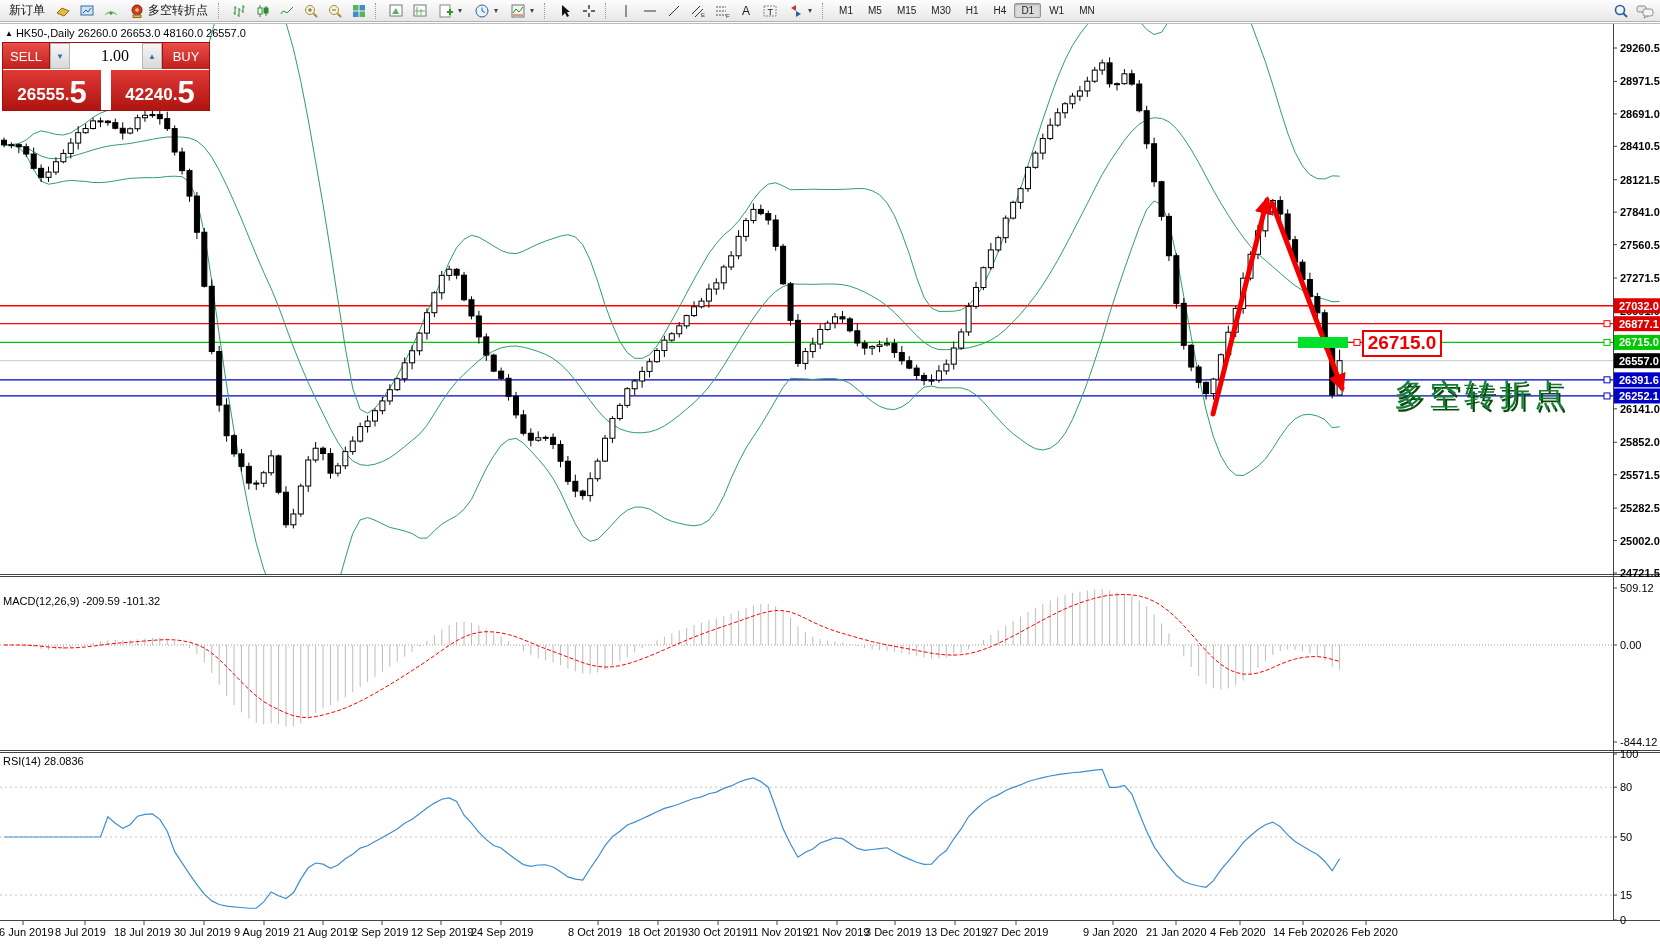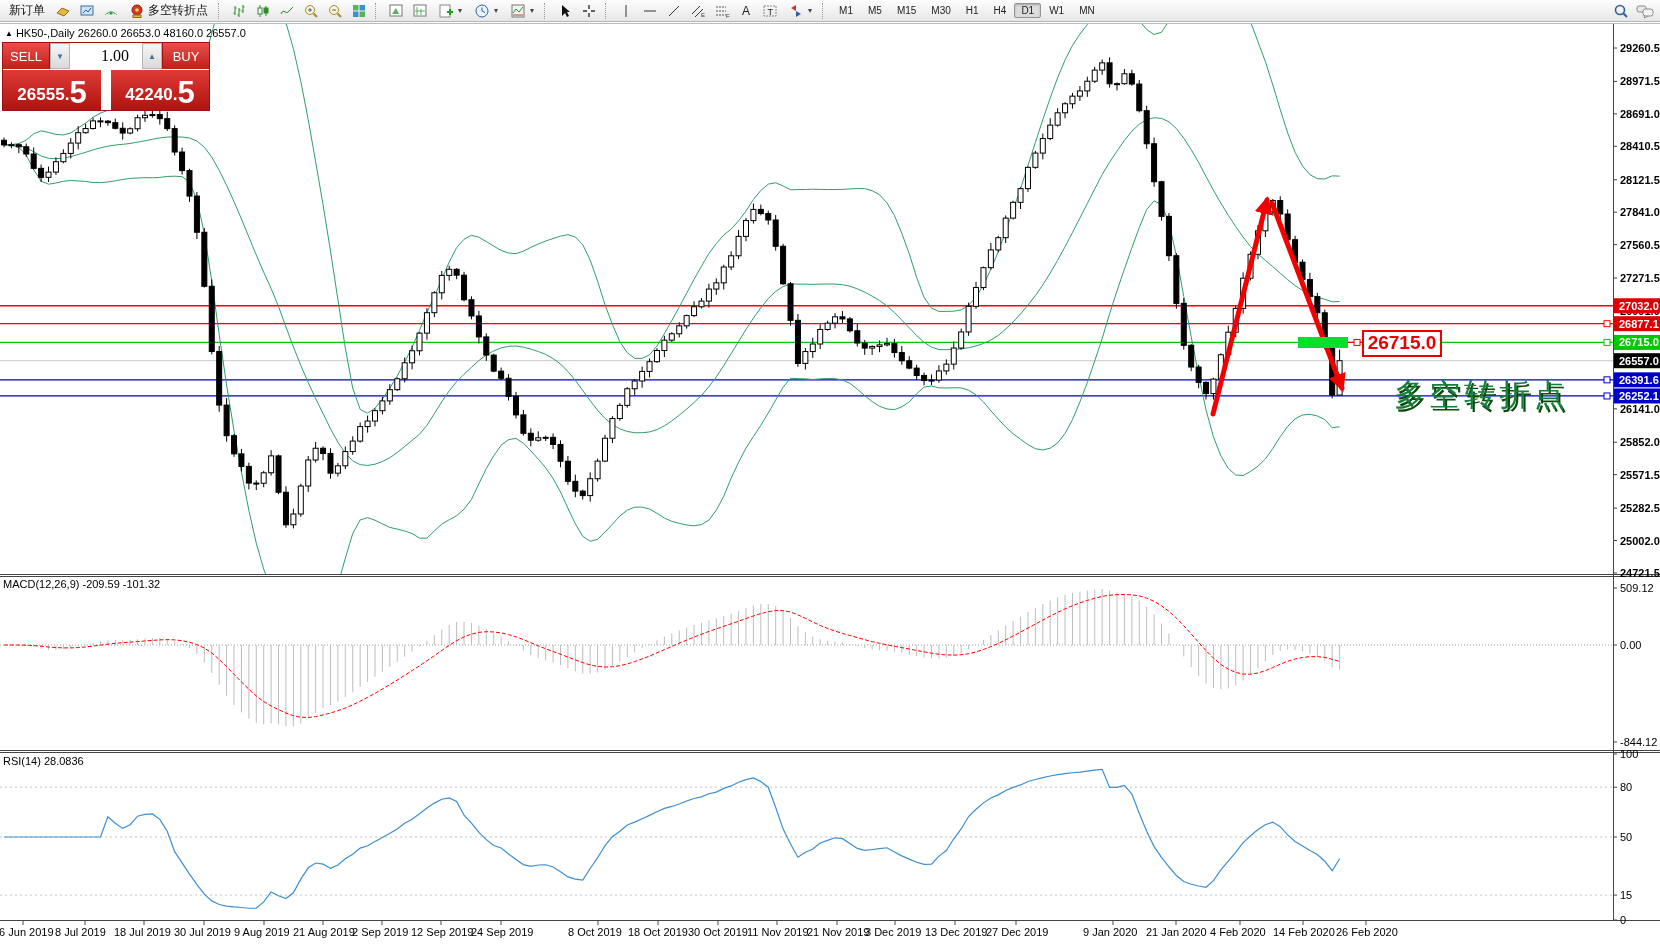"MACD(12,26,9) -209.59 -101.32" div.ind-label { top: 578px -> 595px }
